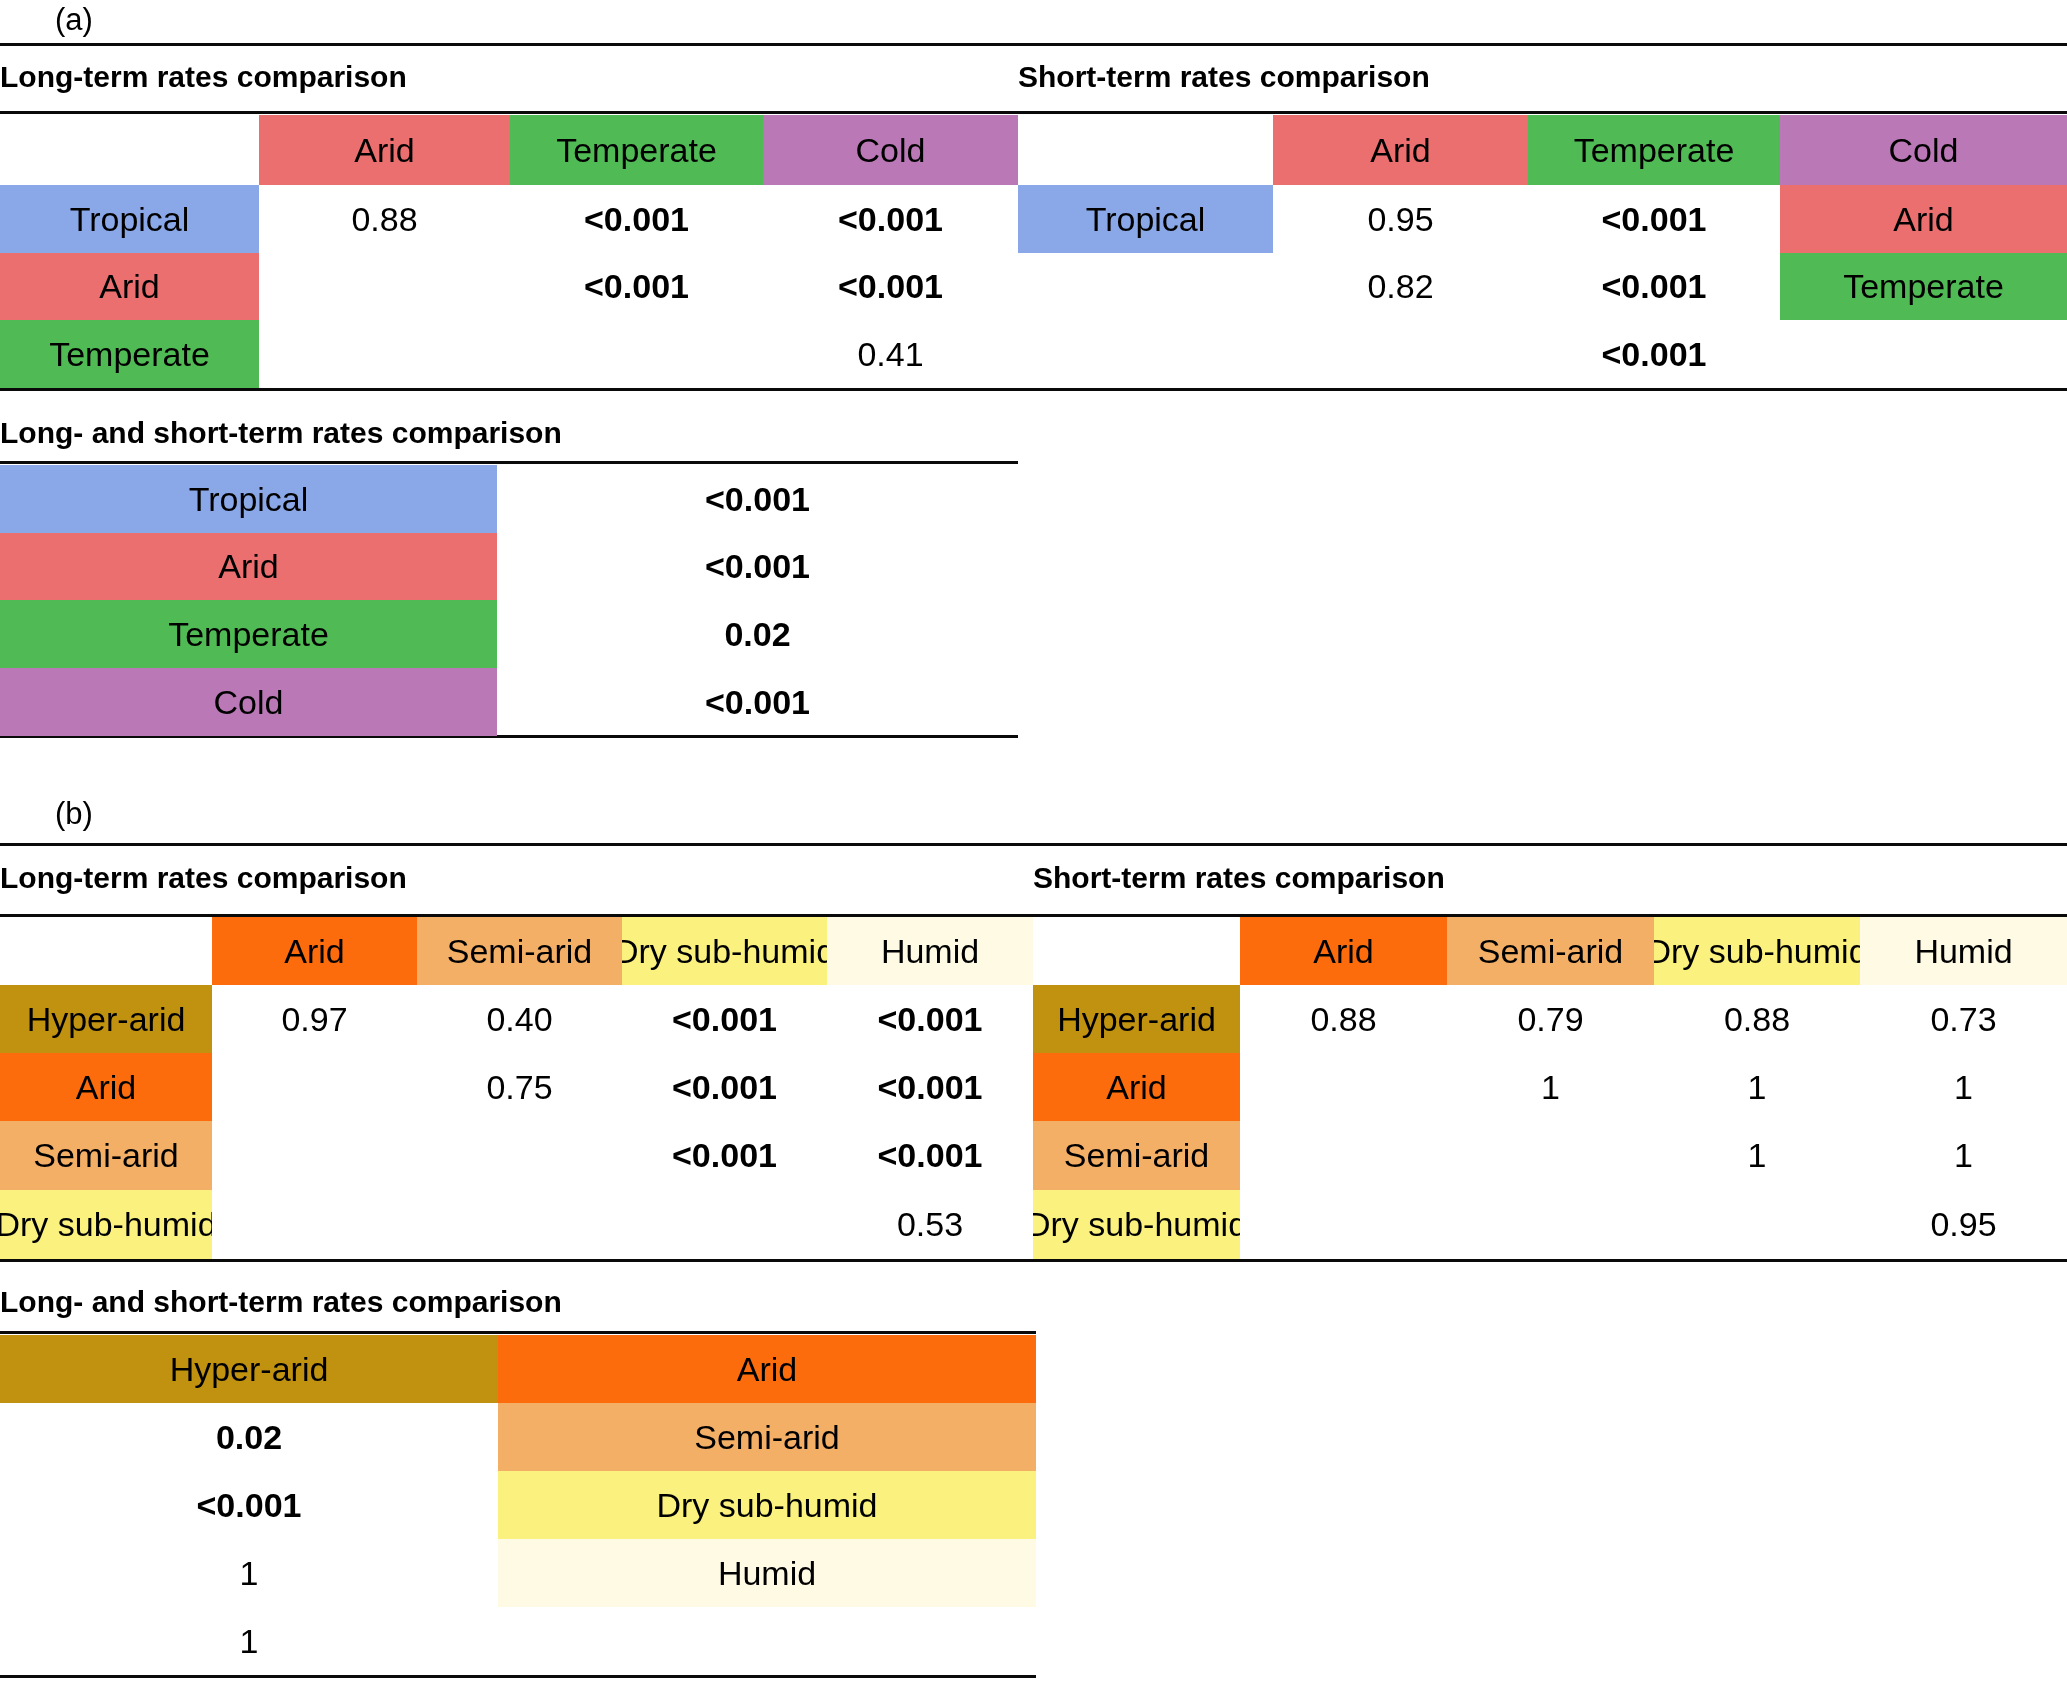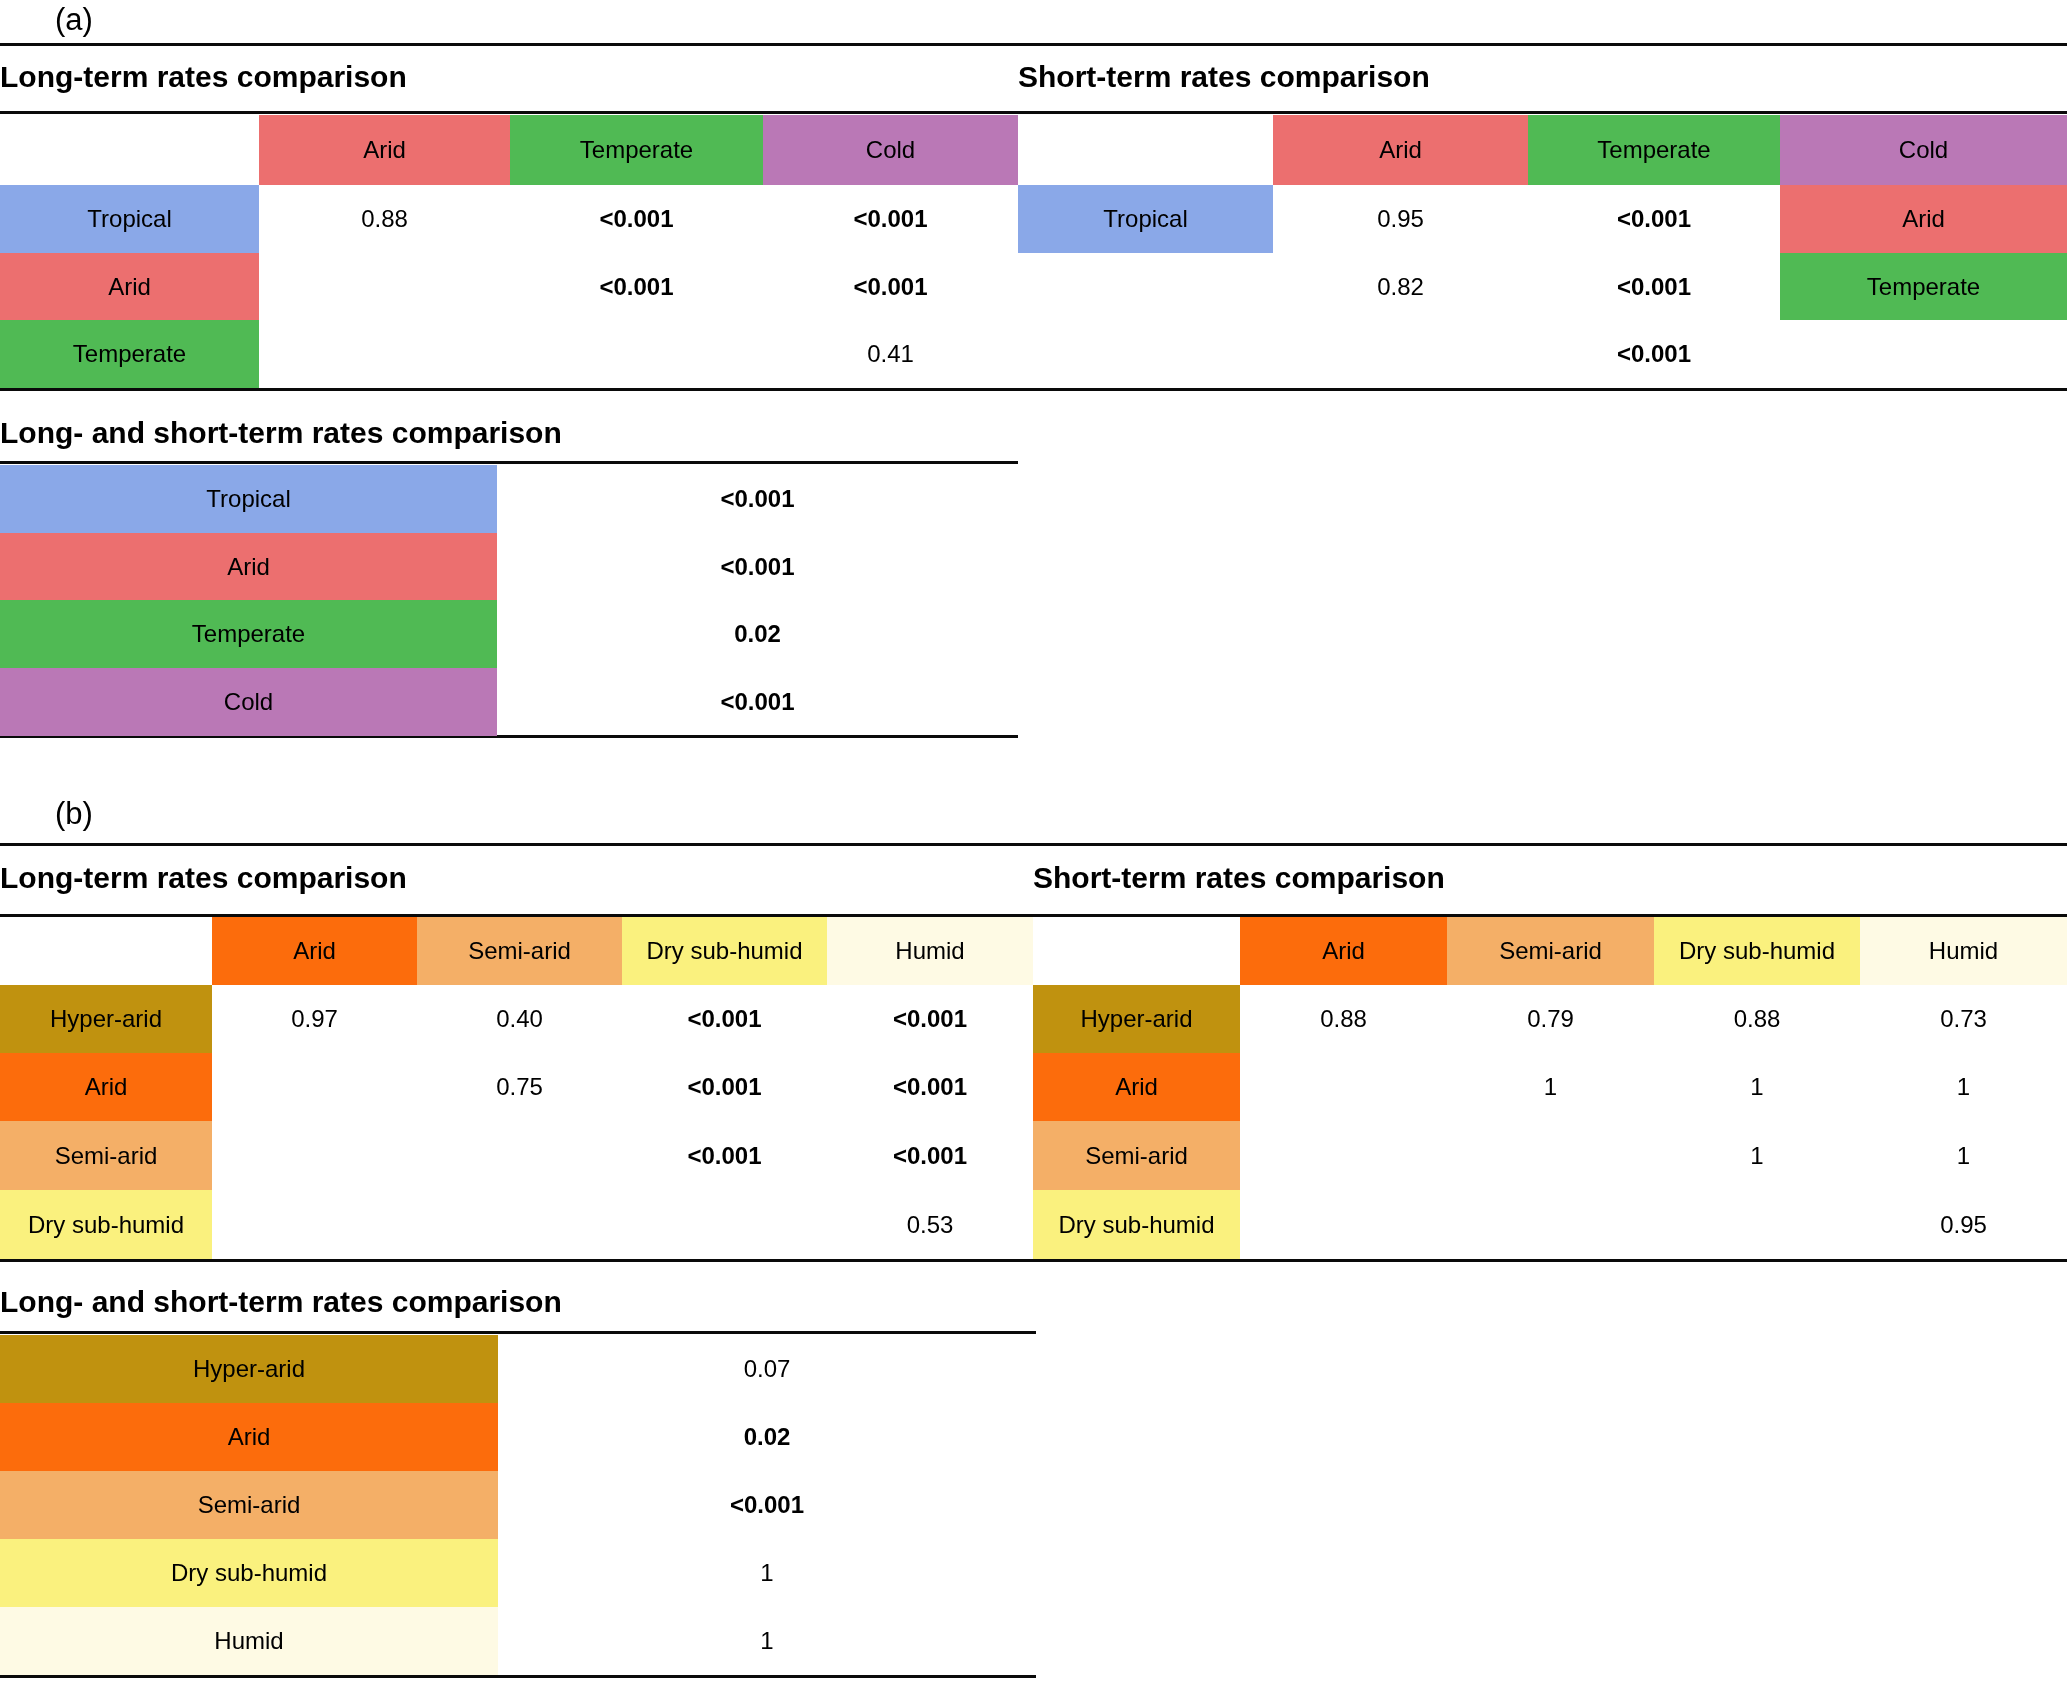"Arid" .tbl { font-size: 24px -> 34px }
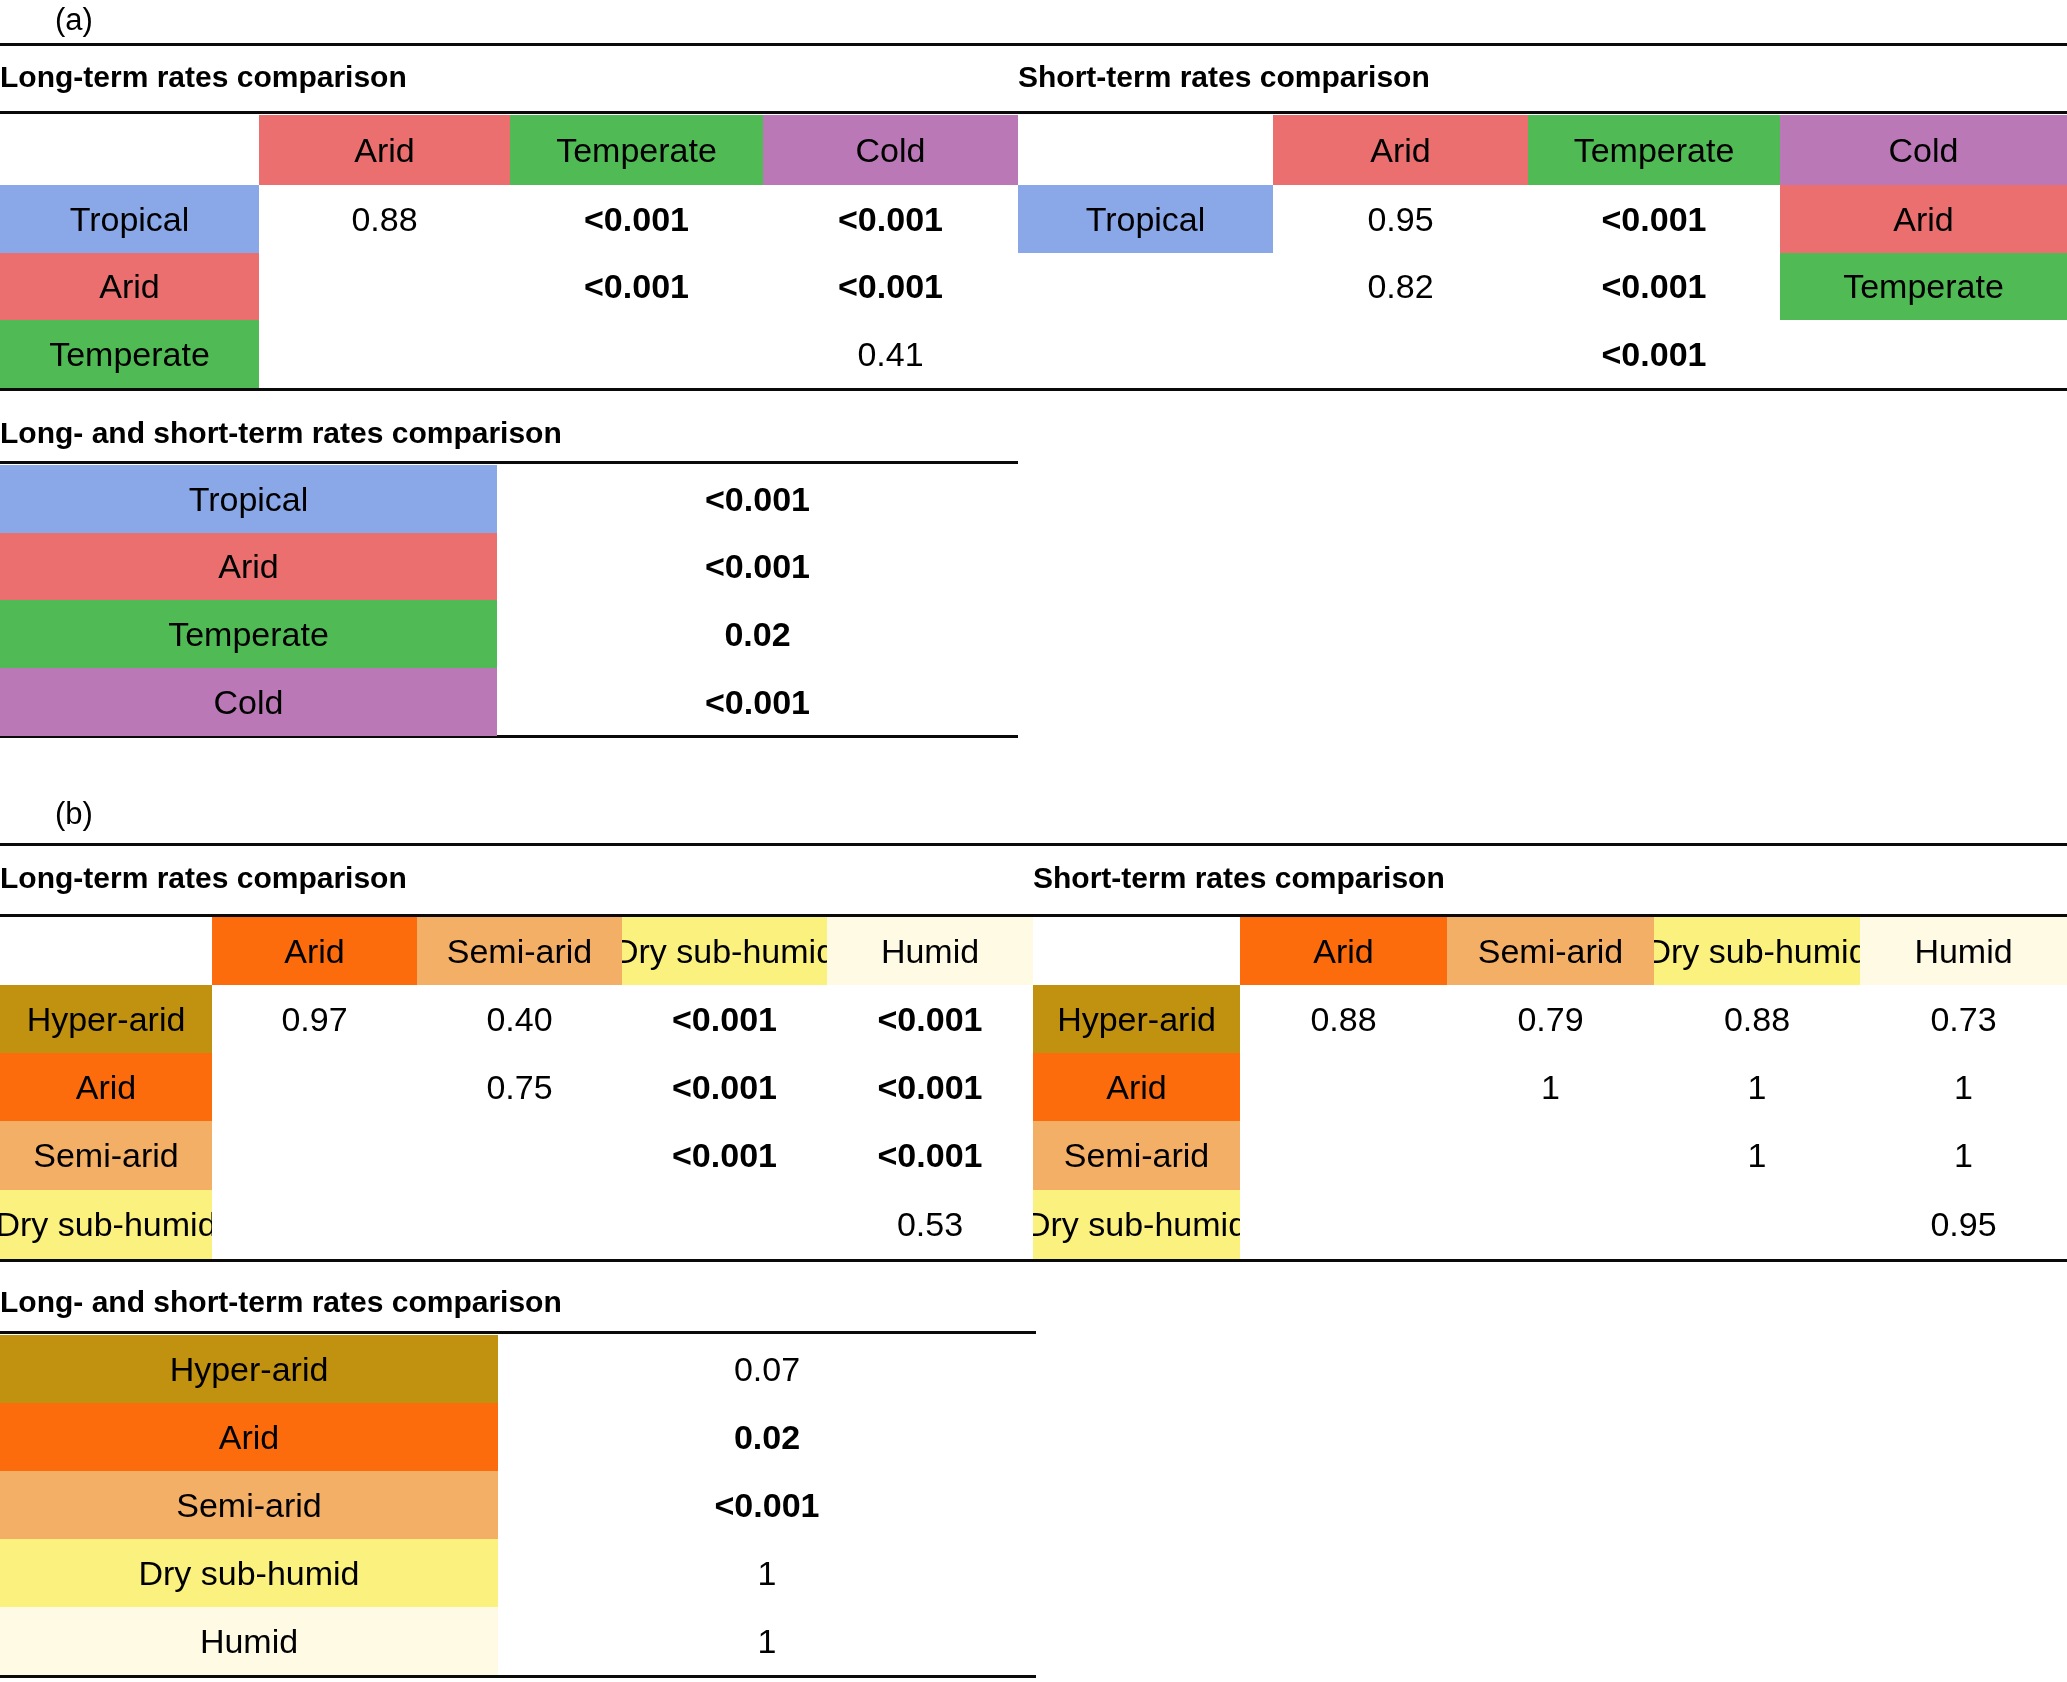"0.07" div { html: <div>0.07</div> -> none }
